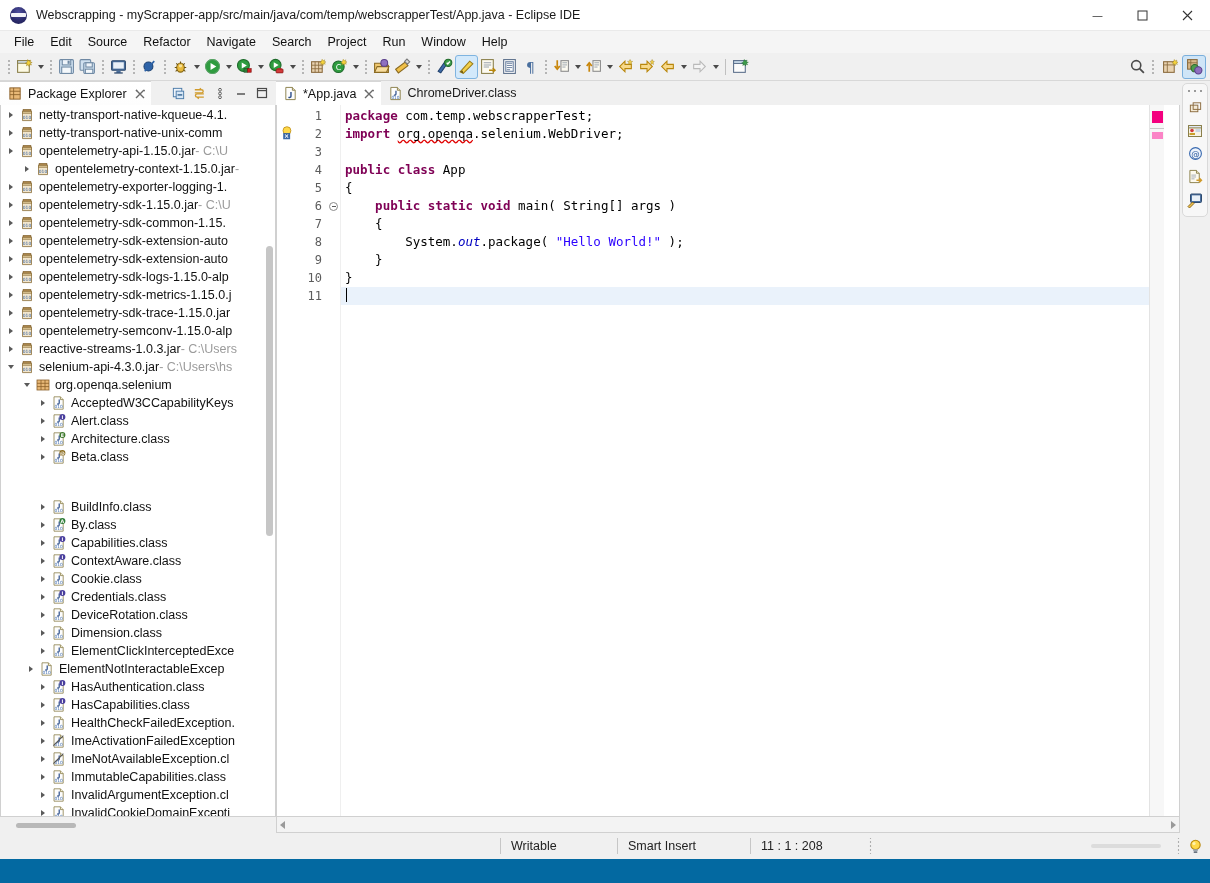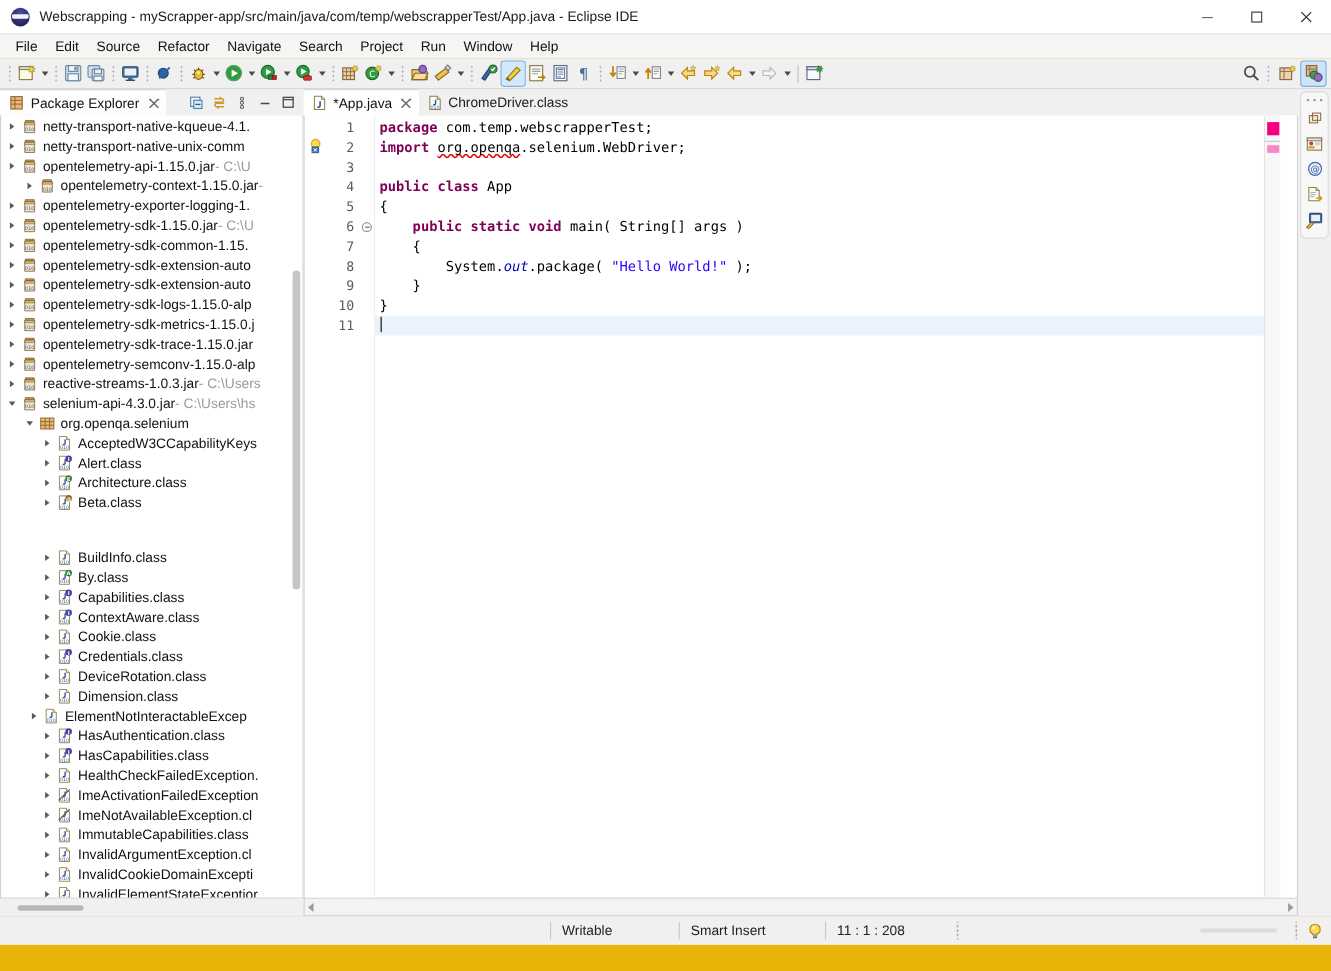"Webscrapping -" .app { background: #eab308 -> #0369a1 }
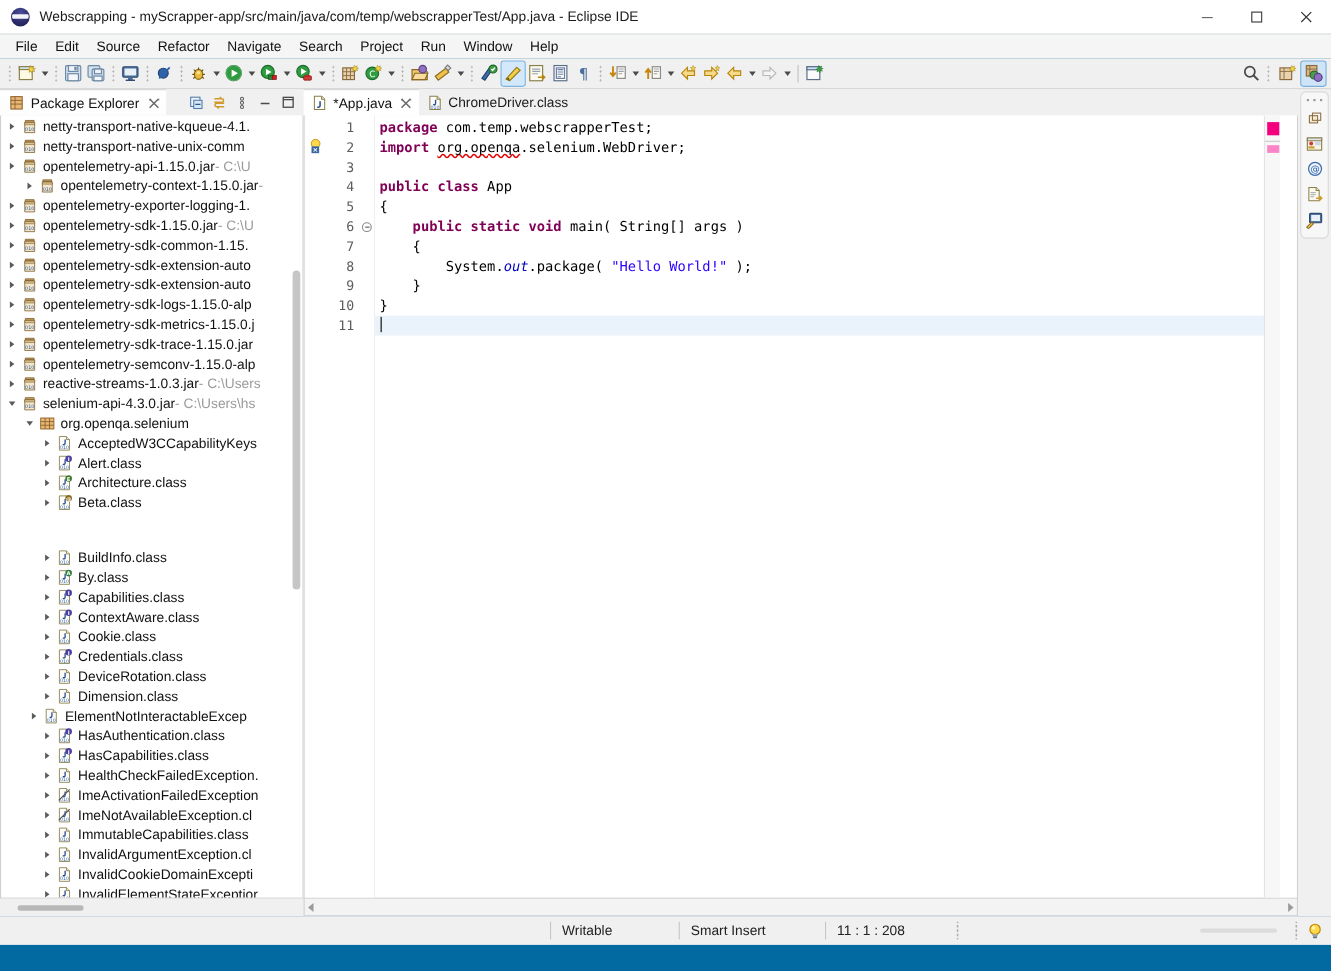"ElementClickInterceptedExce" div.trow { html: none -> <div> <span> <i></i> </span> <svg> <path></path> <path></path> <path></path> <text>010</text> </svg> <span>ElementClickInterceptedExce</span> </div> }
